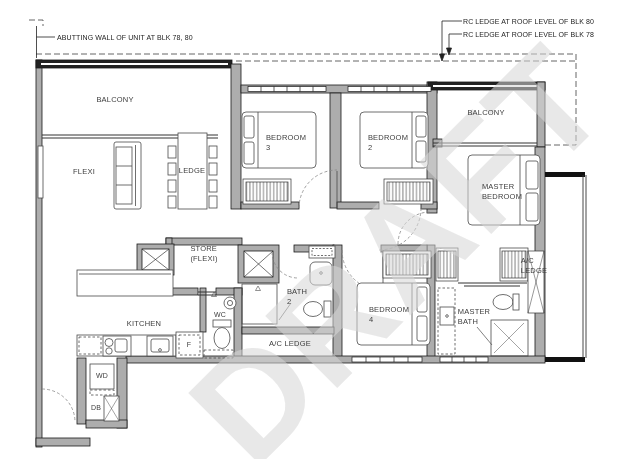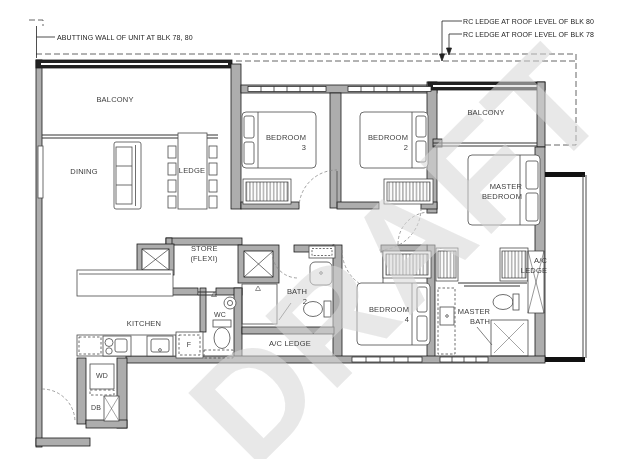"BALCONY" .lbl { text-align: right -> left }
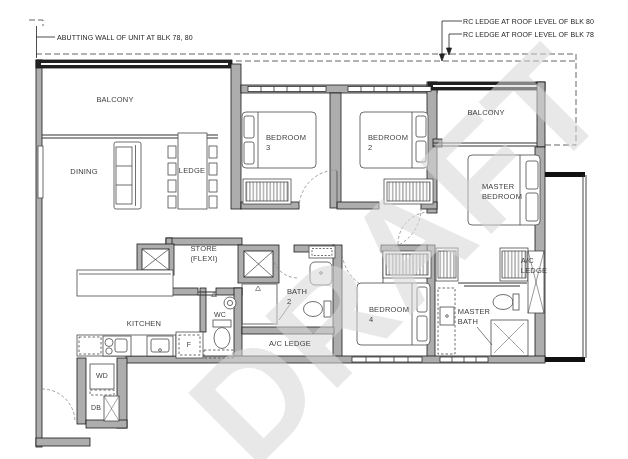"DINING" div.lbl { text: DINING -> FLEXI }
